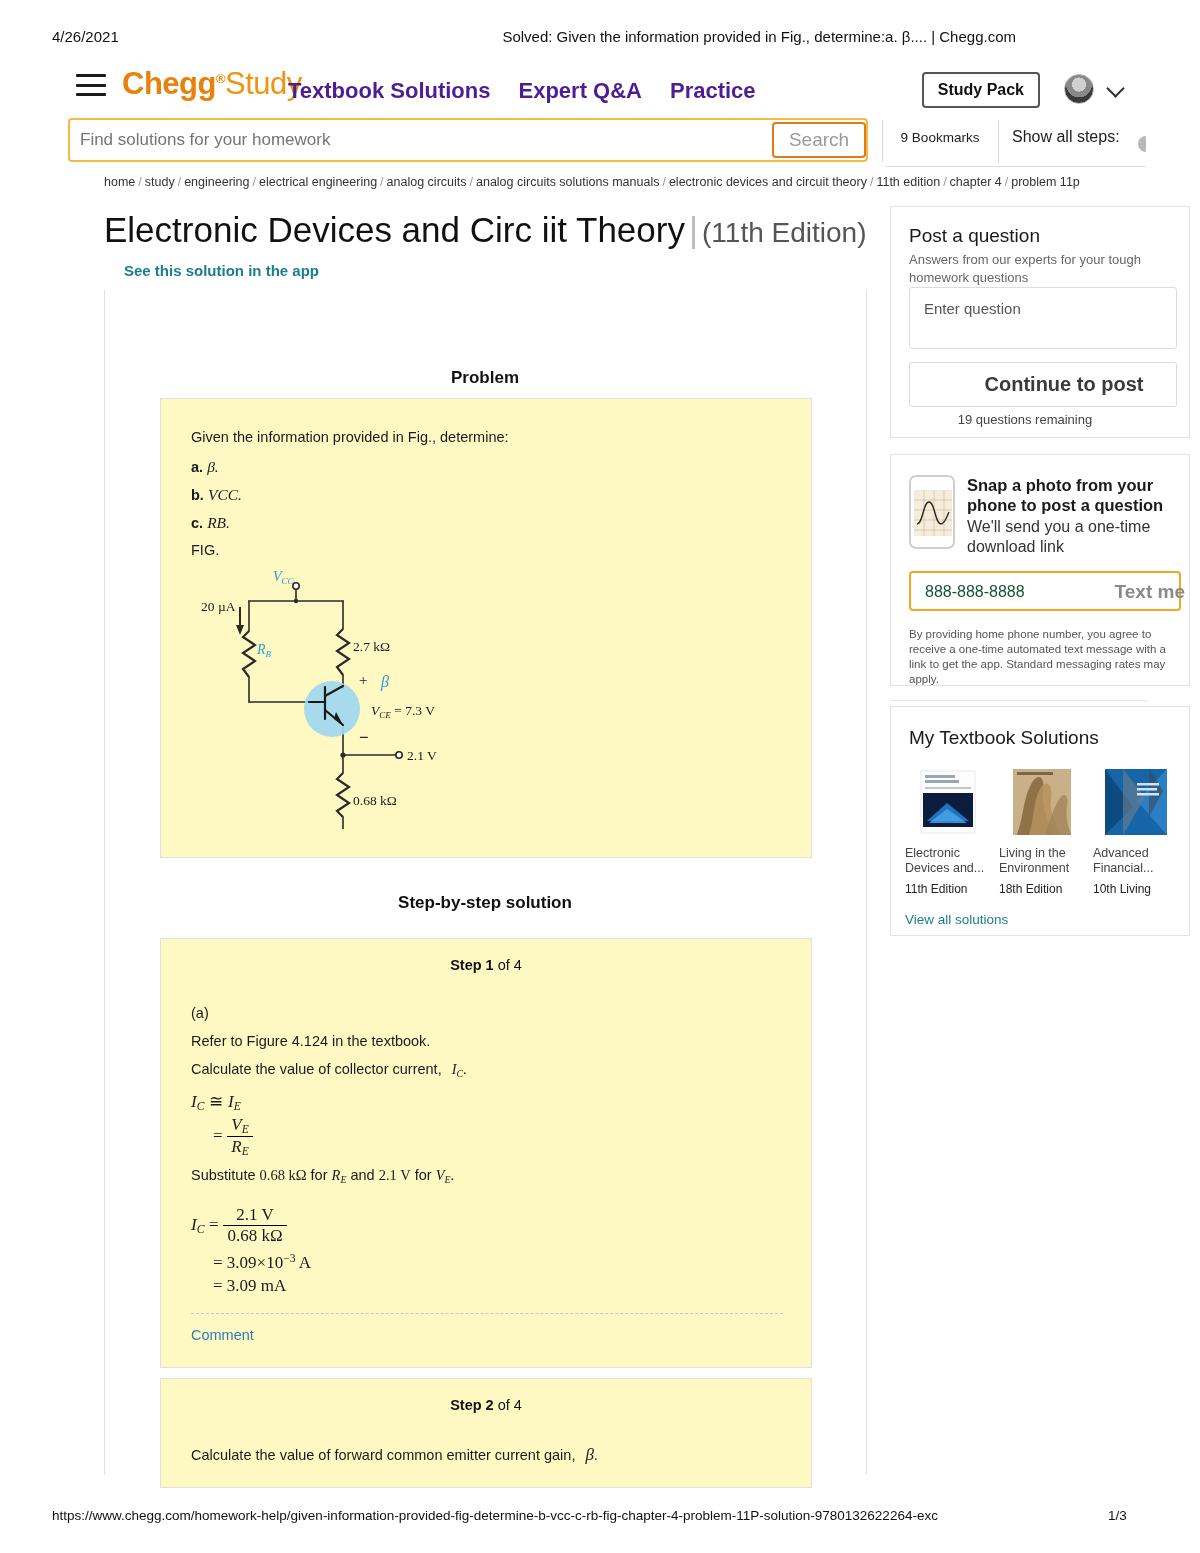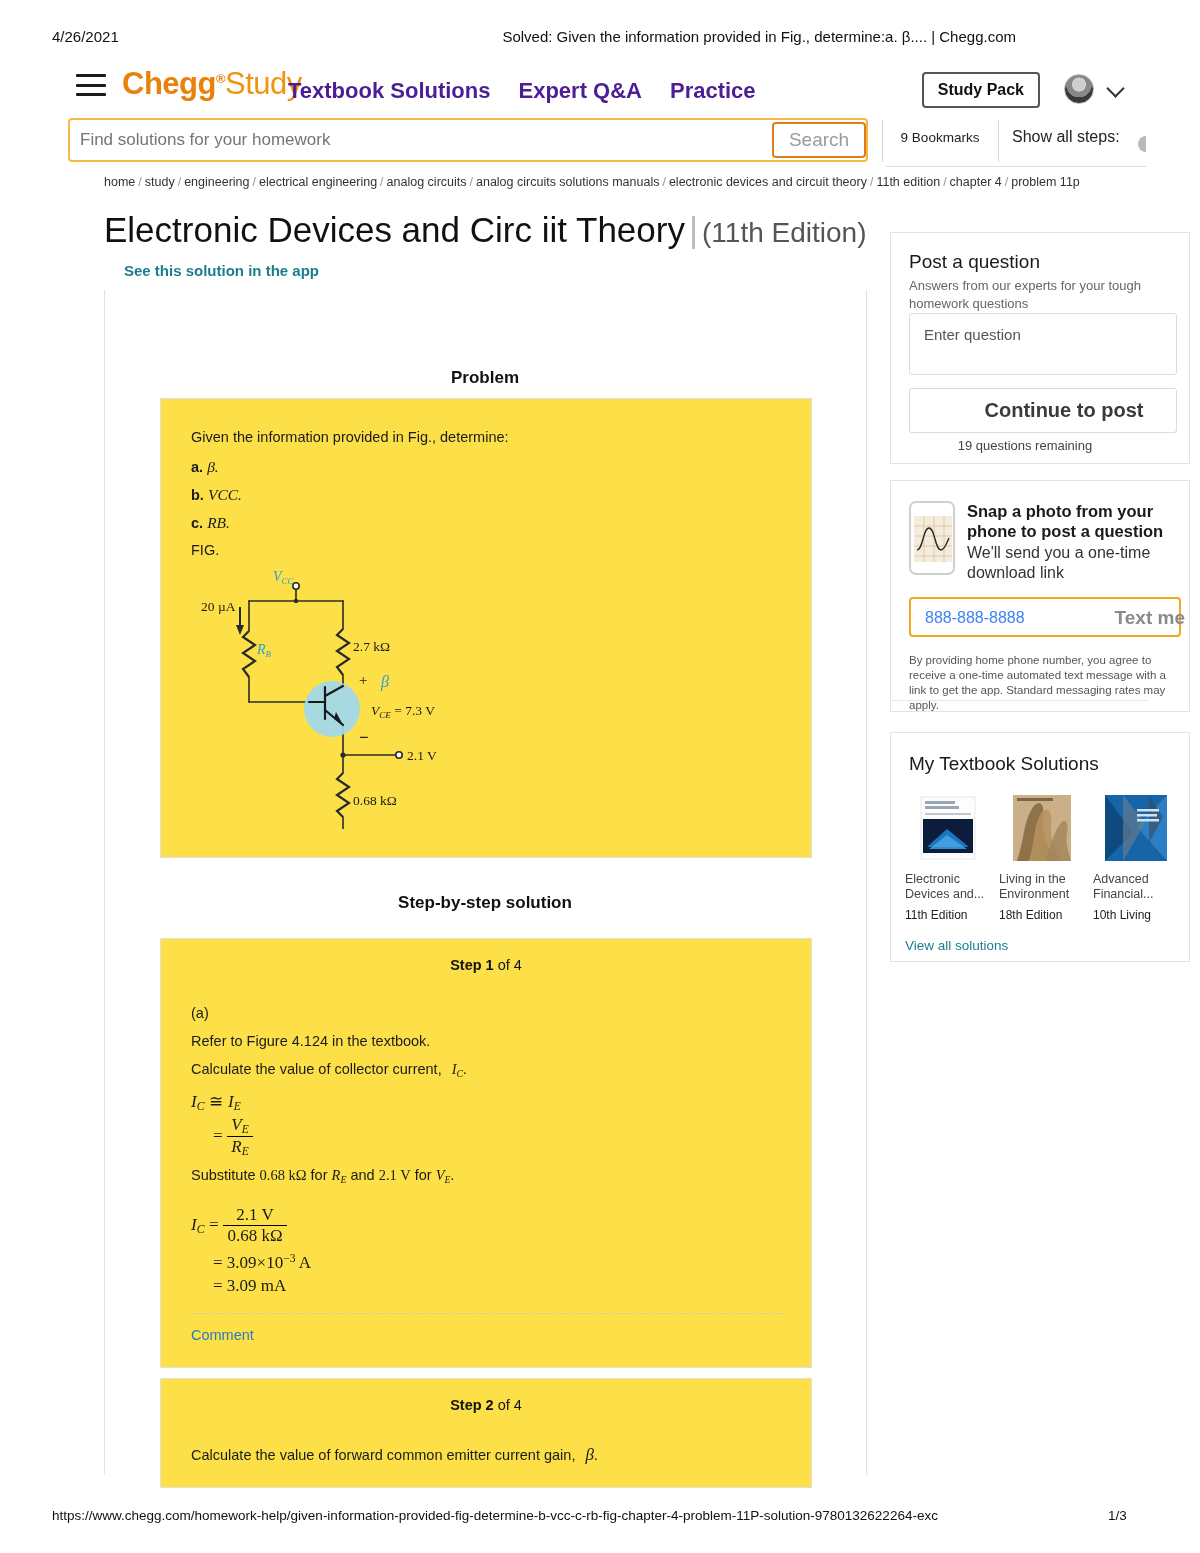"Post a question" .sidecard { margin-top: 26px -> none }
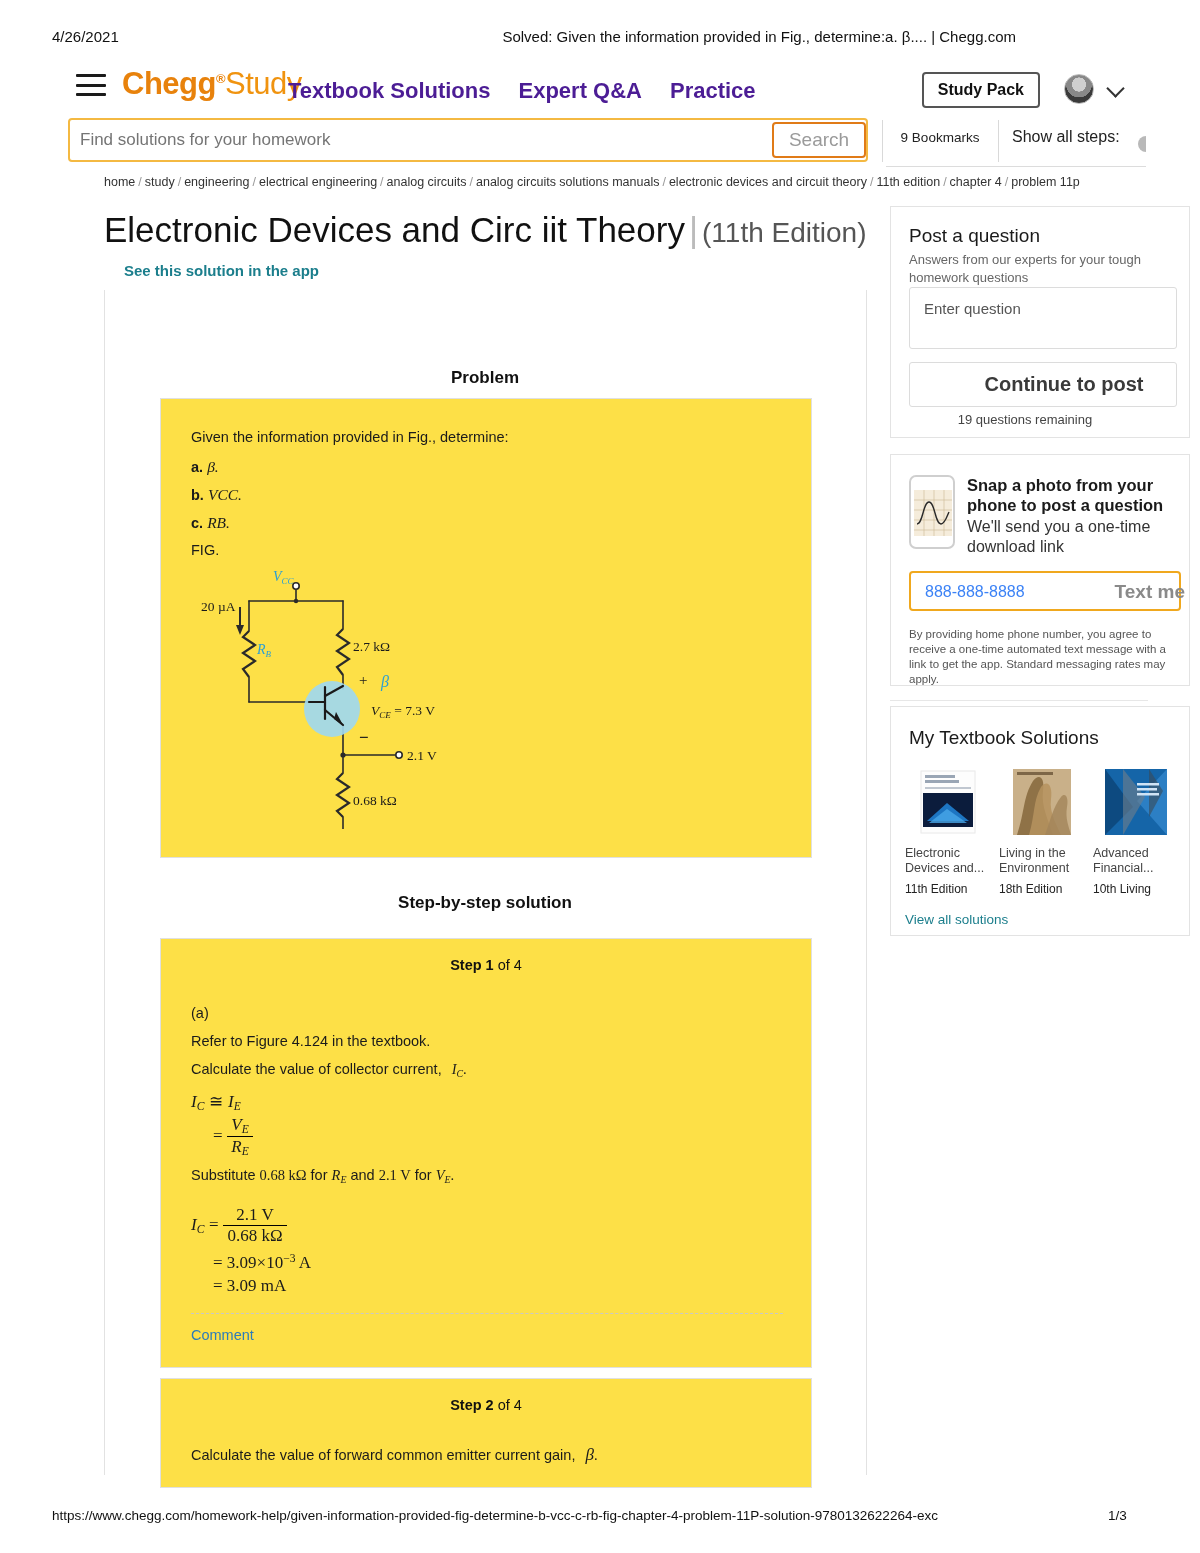"Given the information provided in" .card { background: #fde047 -> #fef9c3 }
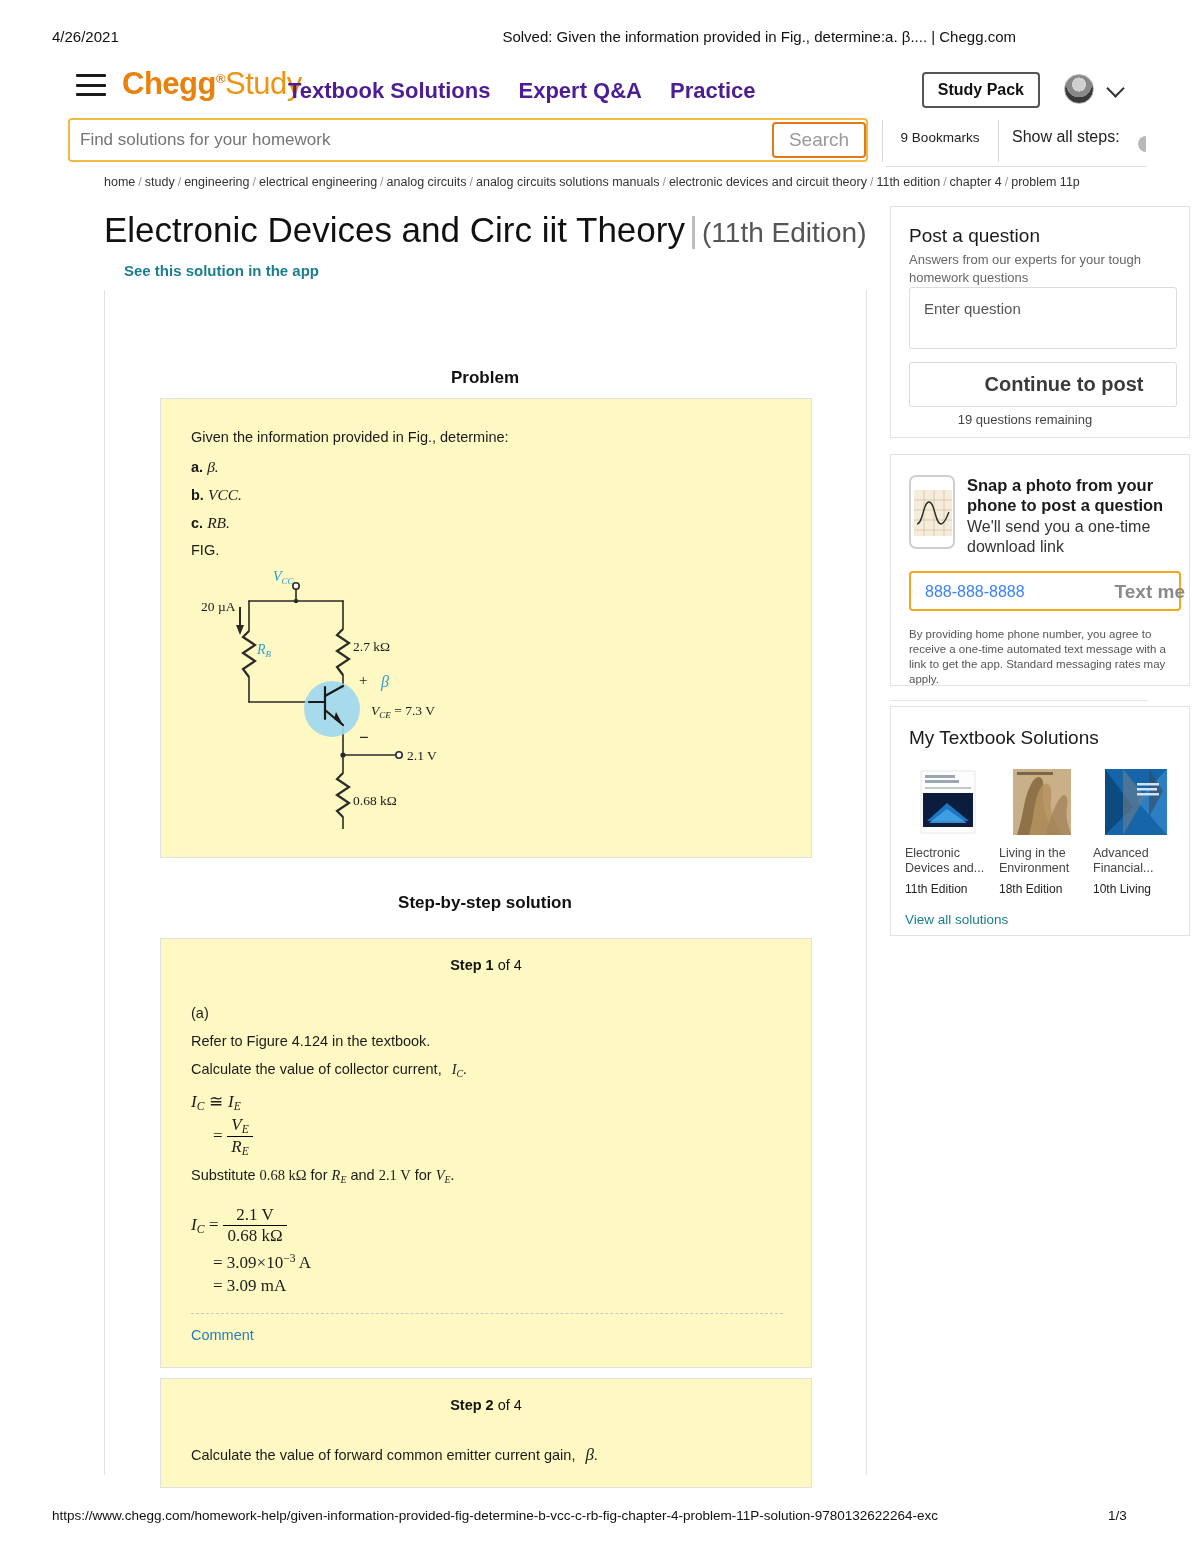"888-888-8888" .phonebox .val { color: #3b82f6 -> #14532d }
